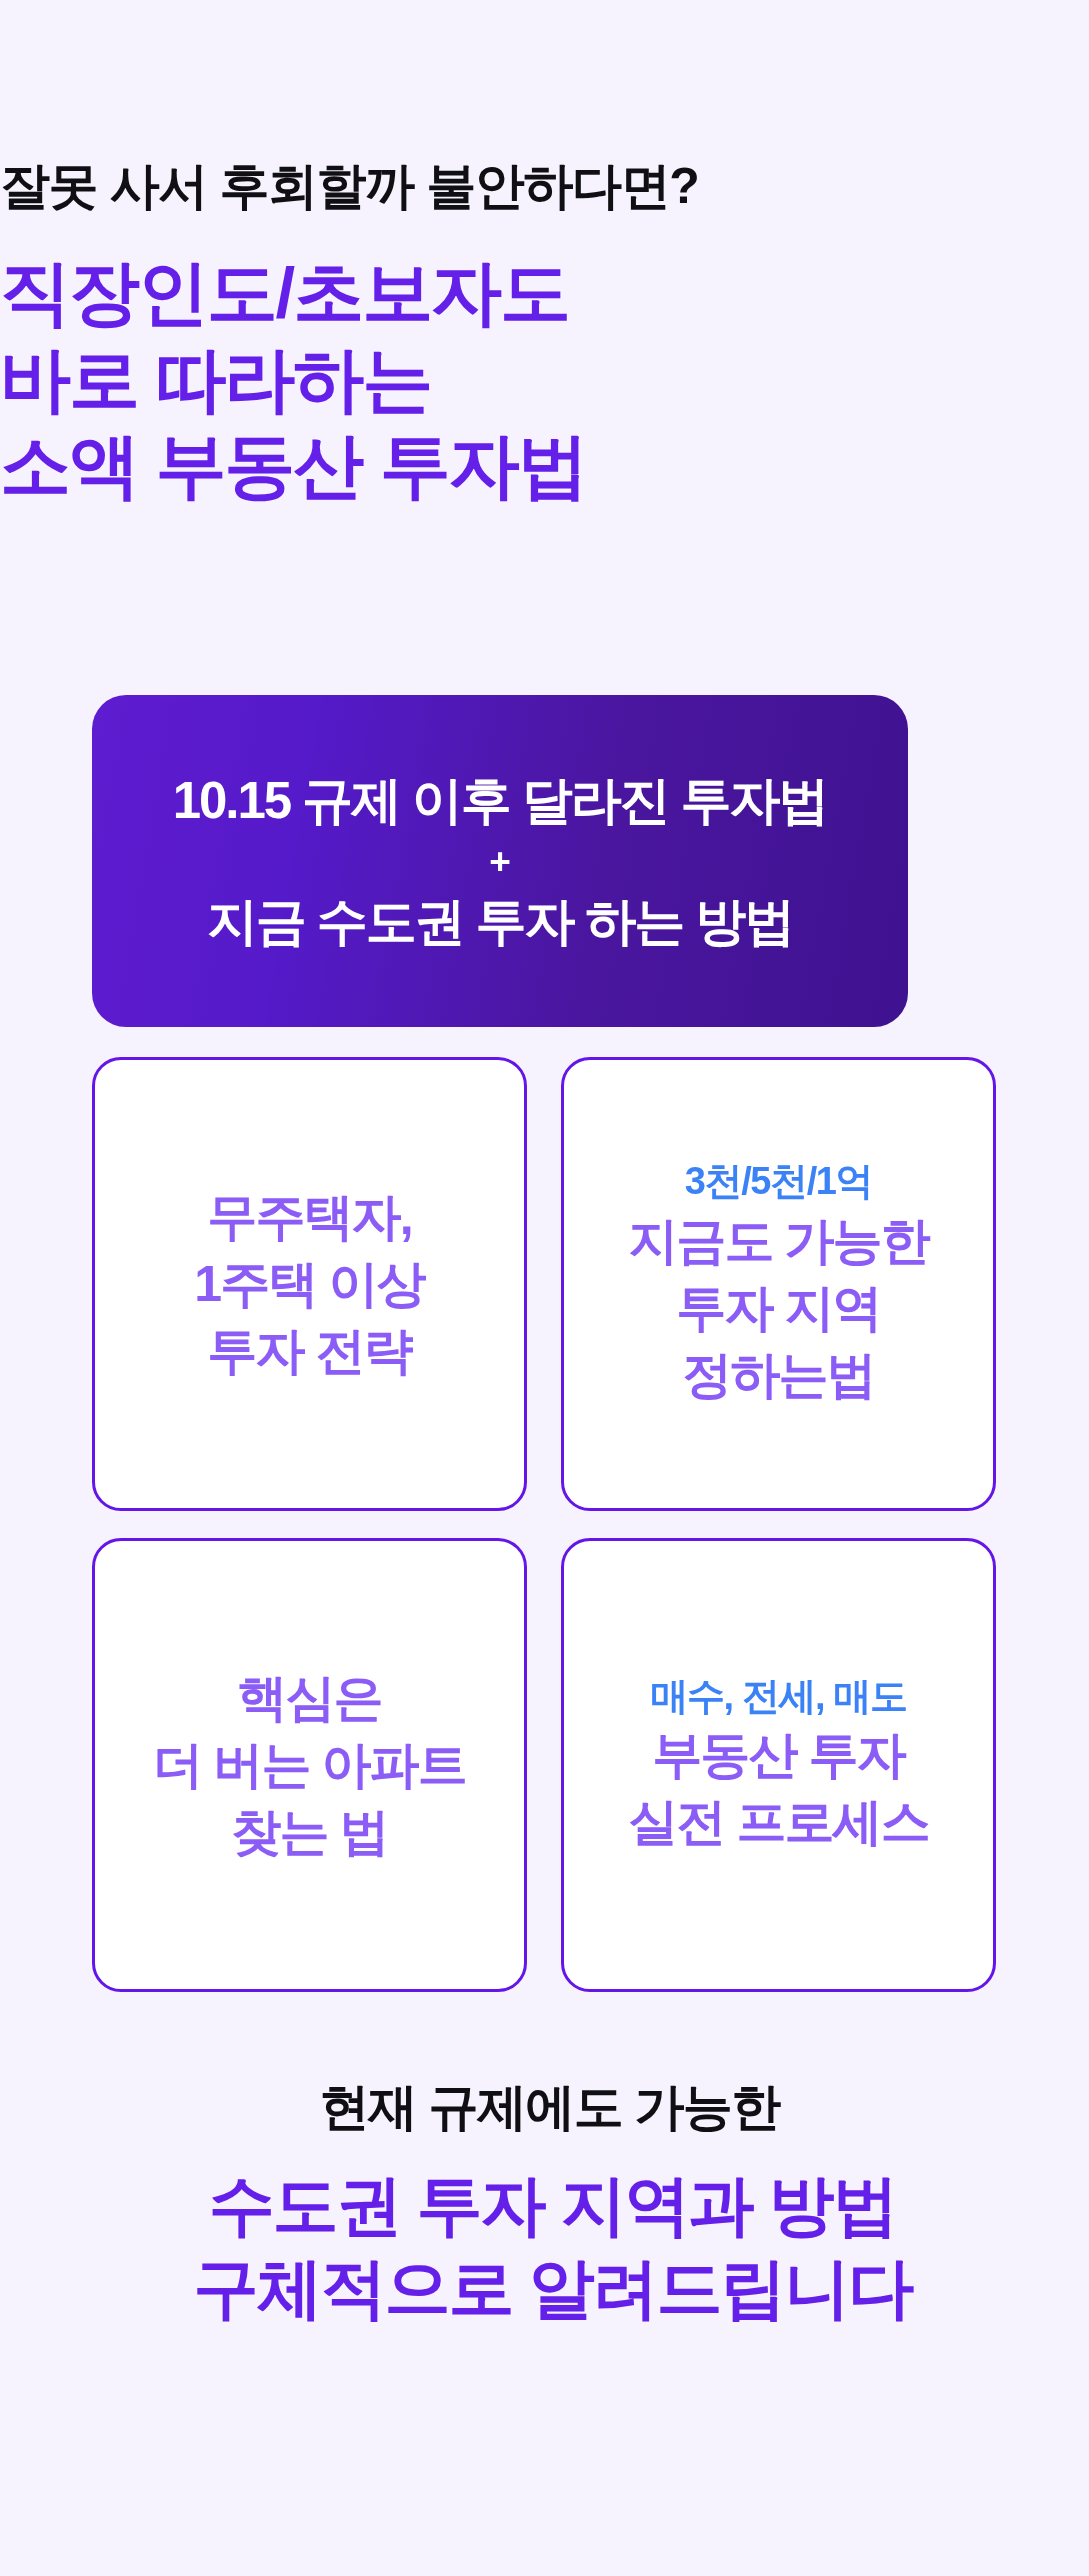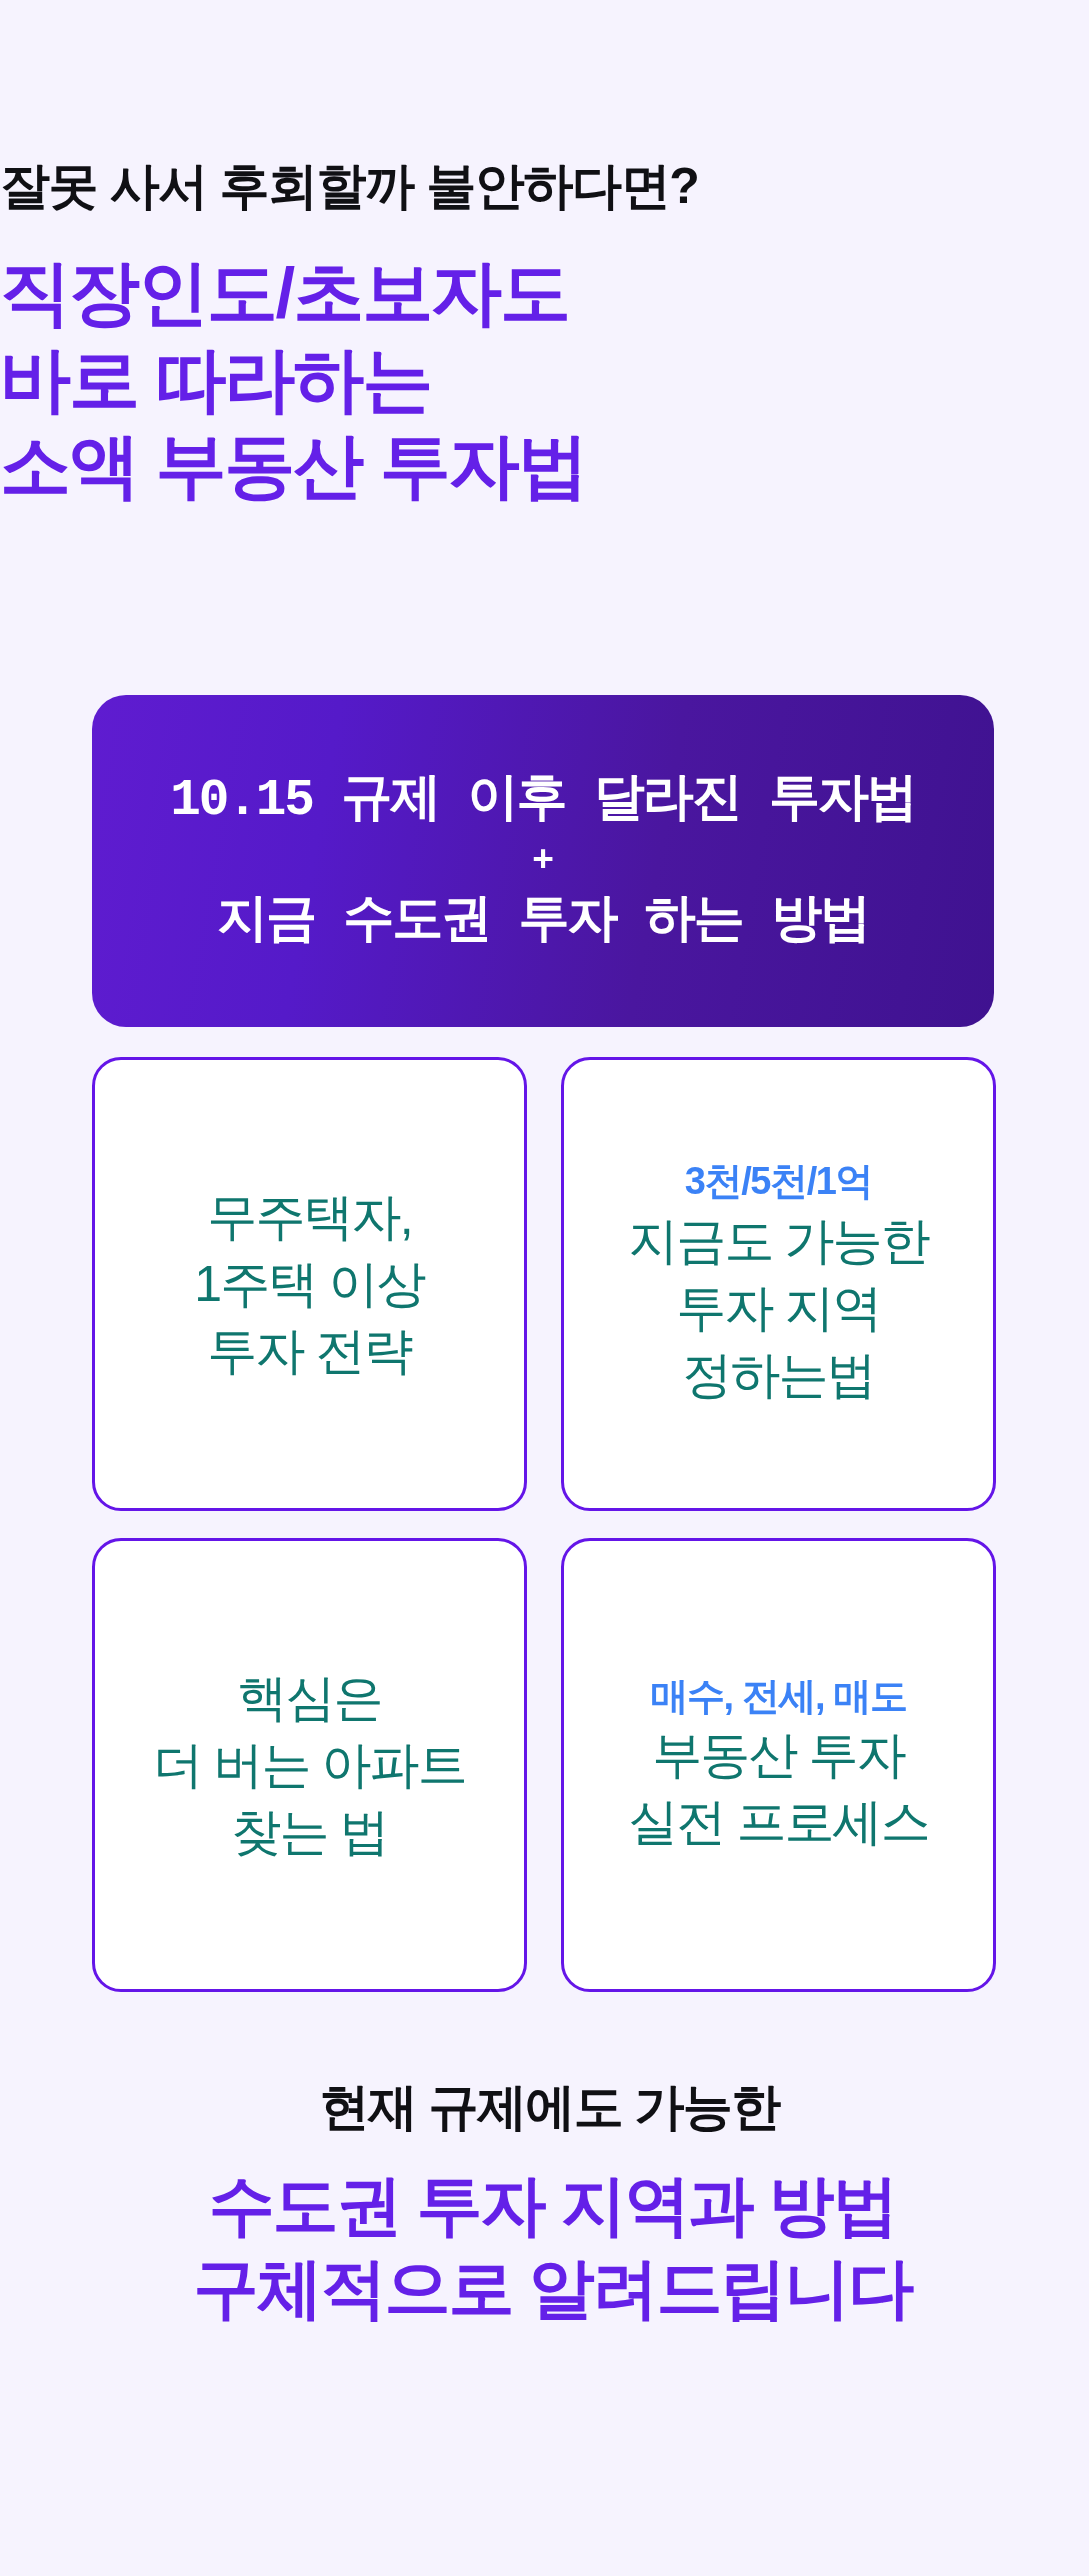"10.15 규제 이후 달라진 투자법" .banner { font-family: Liberation Mono, monospace -> none; width: 902px -> 816px }
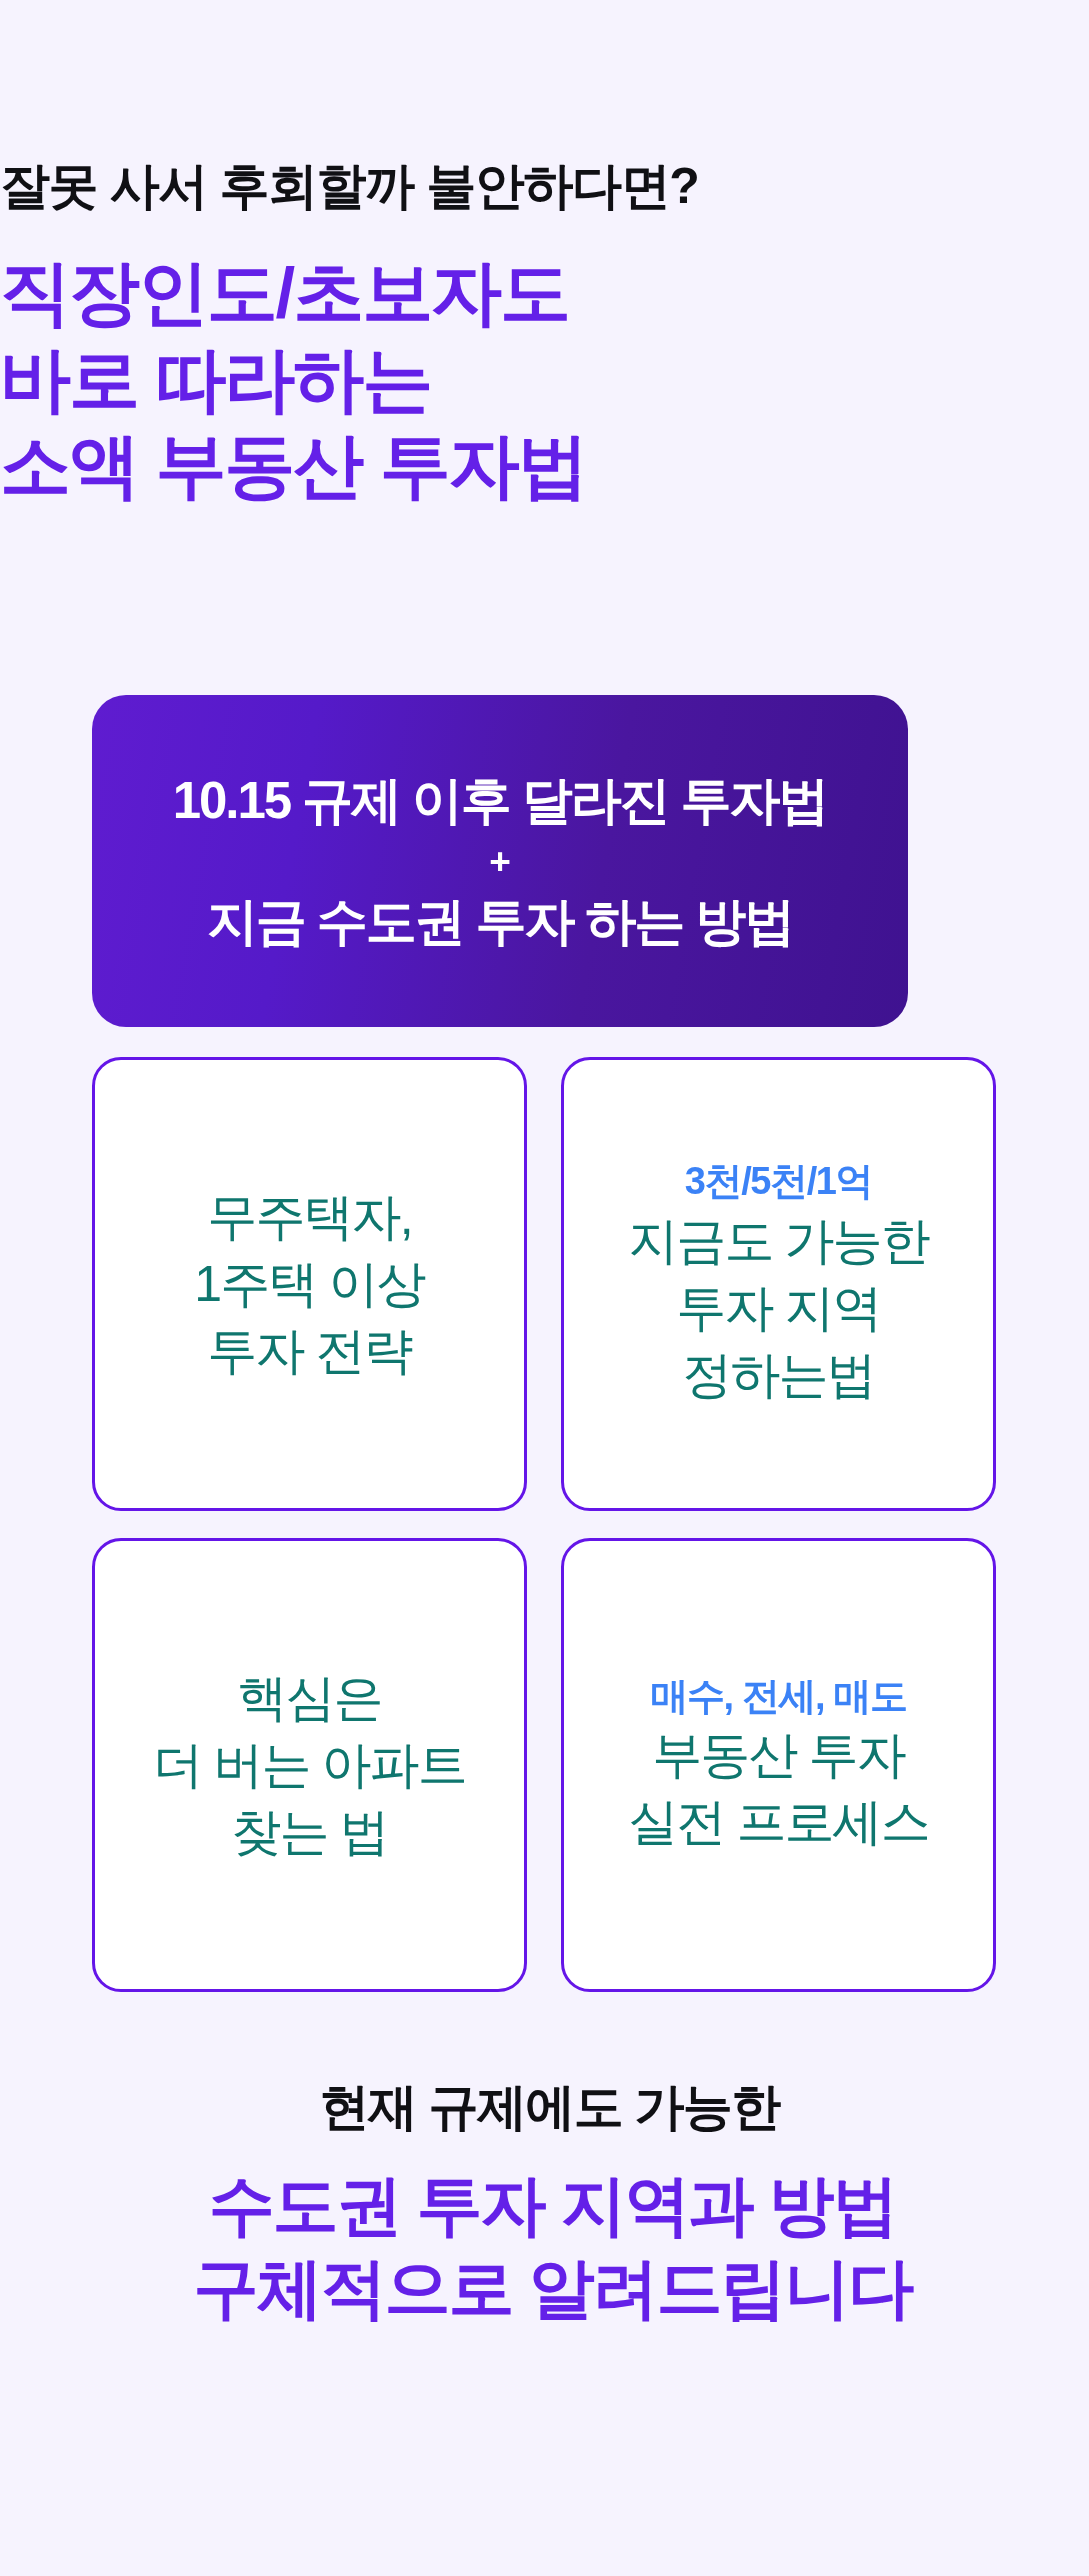"무주택자," .card-line { color: #0f766e -> #8b5cf6; font-weight: 400 -> 700 }
